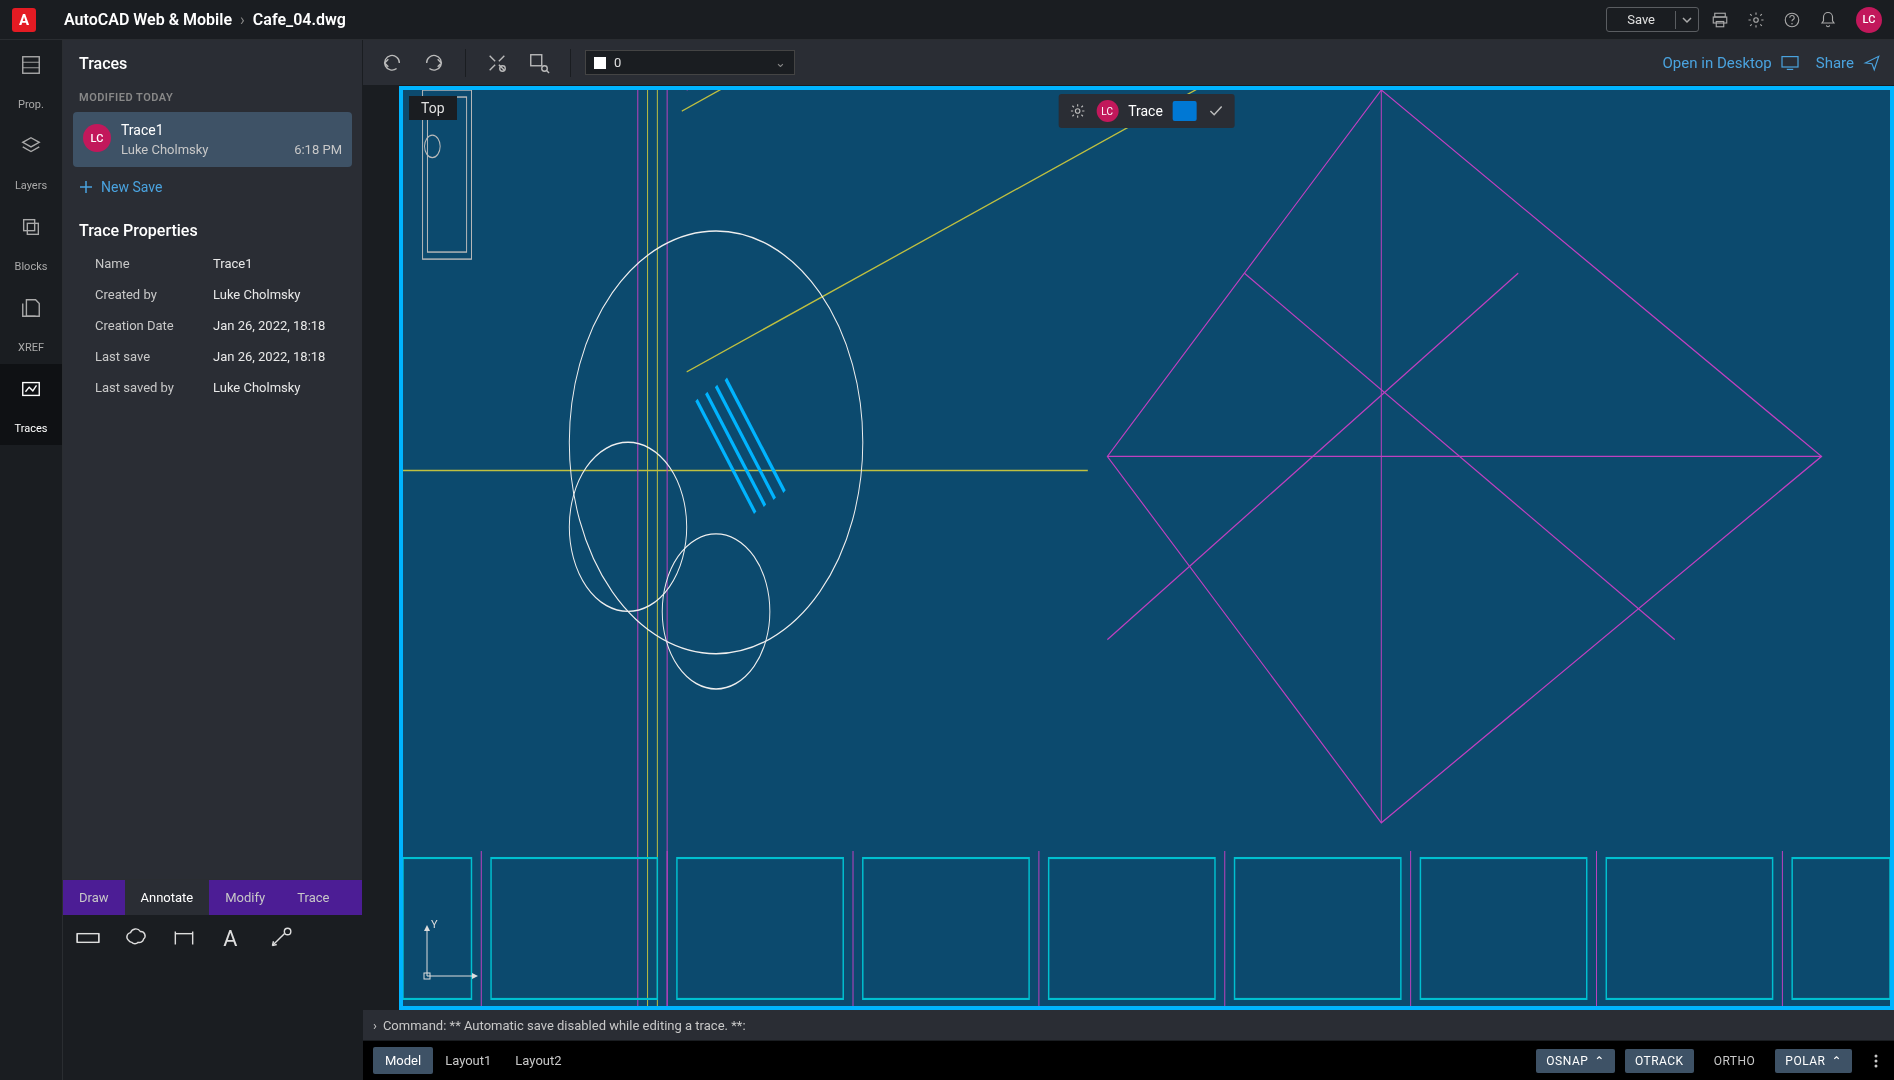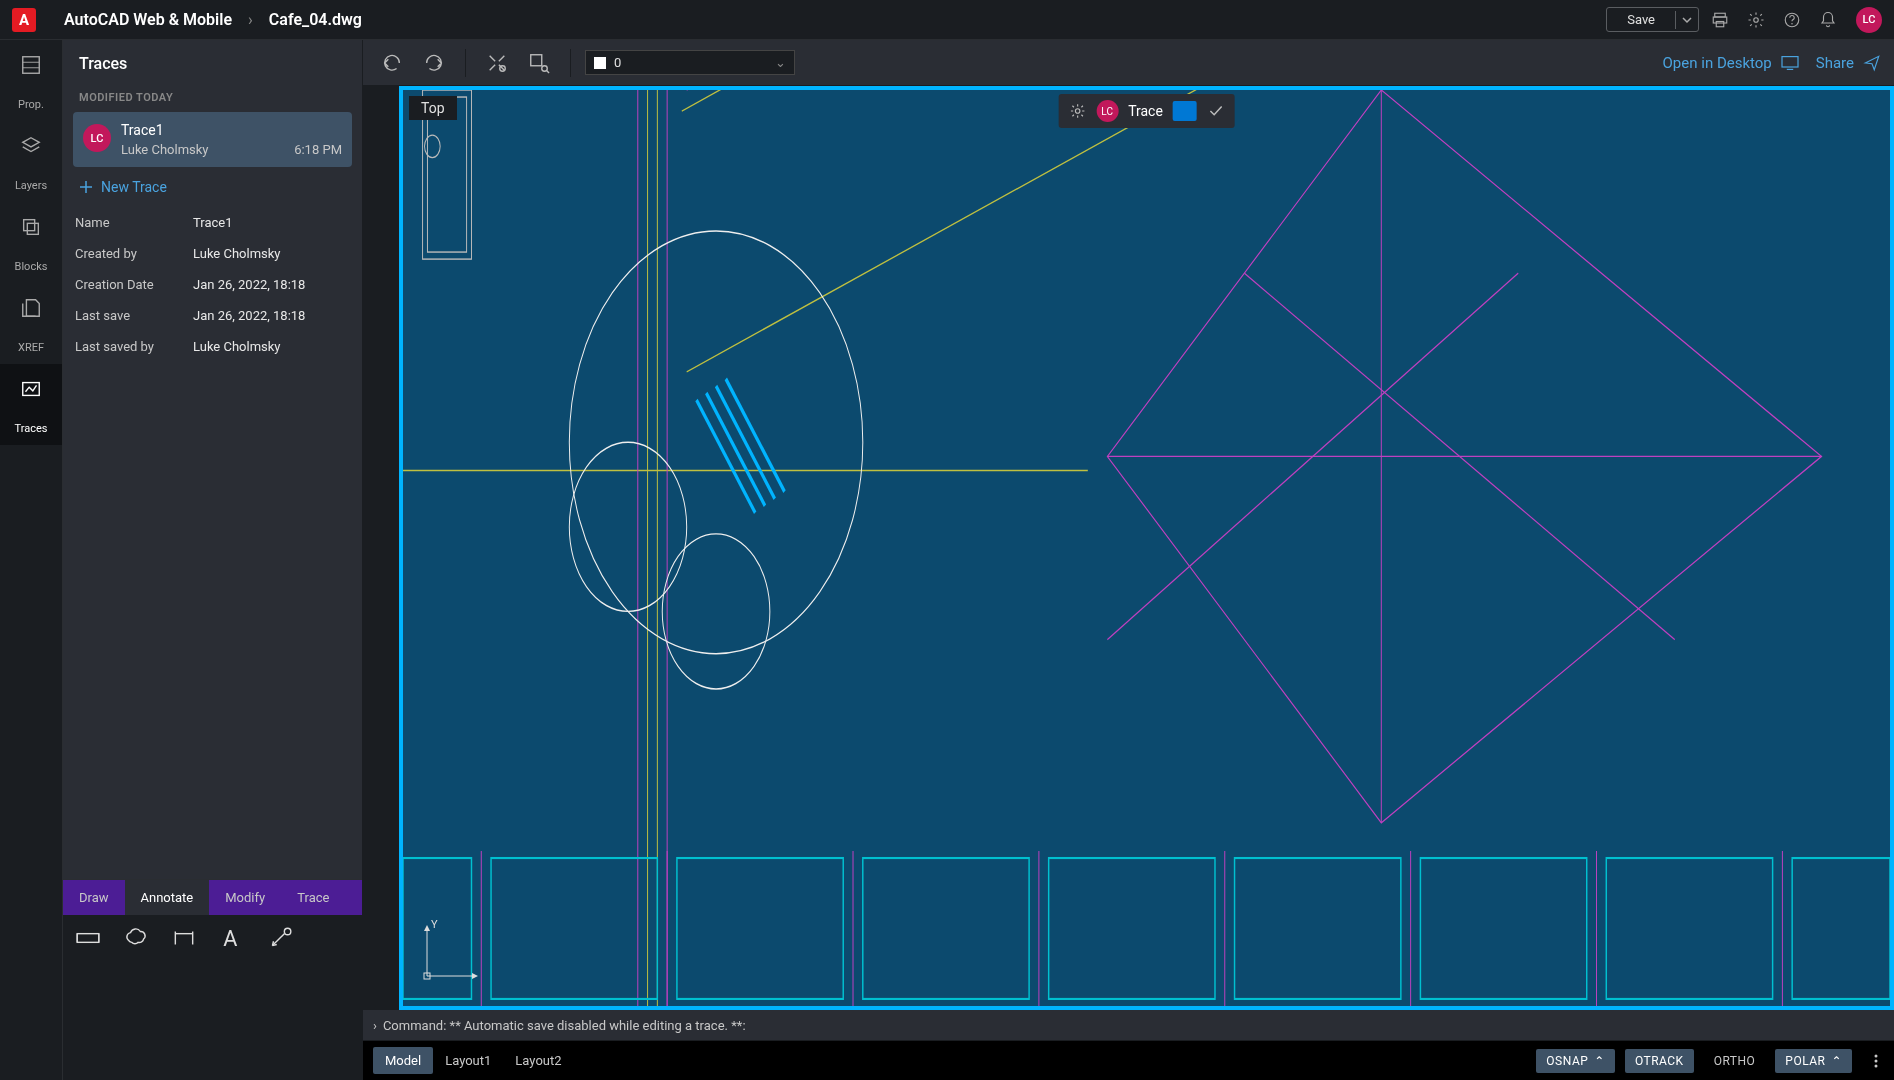"AutoCAD Web & Mobile" .breadcrumb { gap: 16px -> 8px }
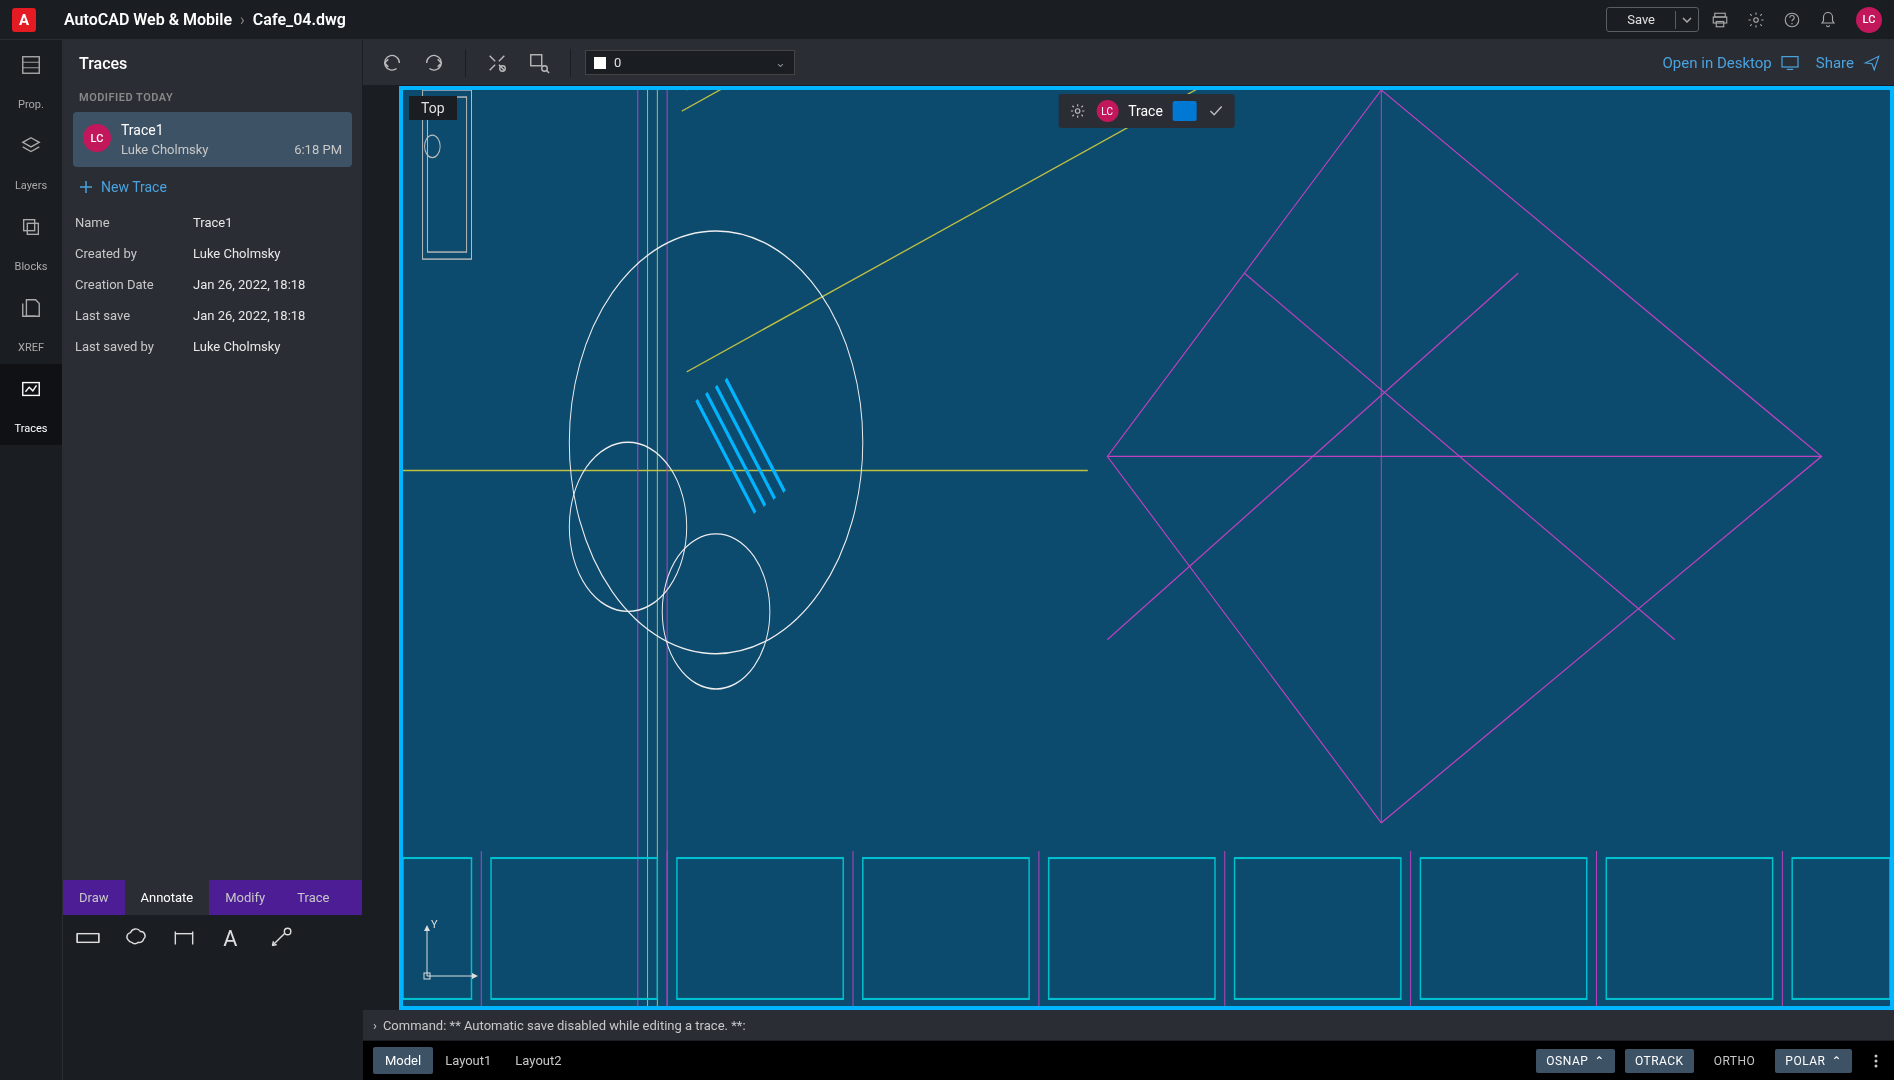"New Trace" span { text: Trace -> Save }
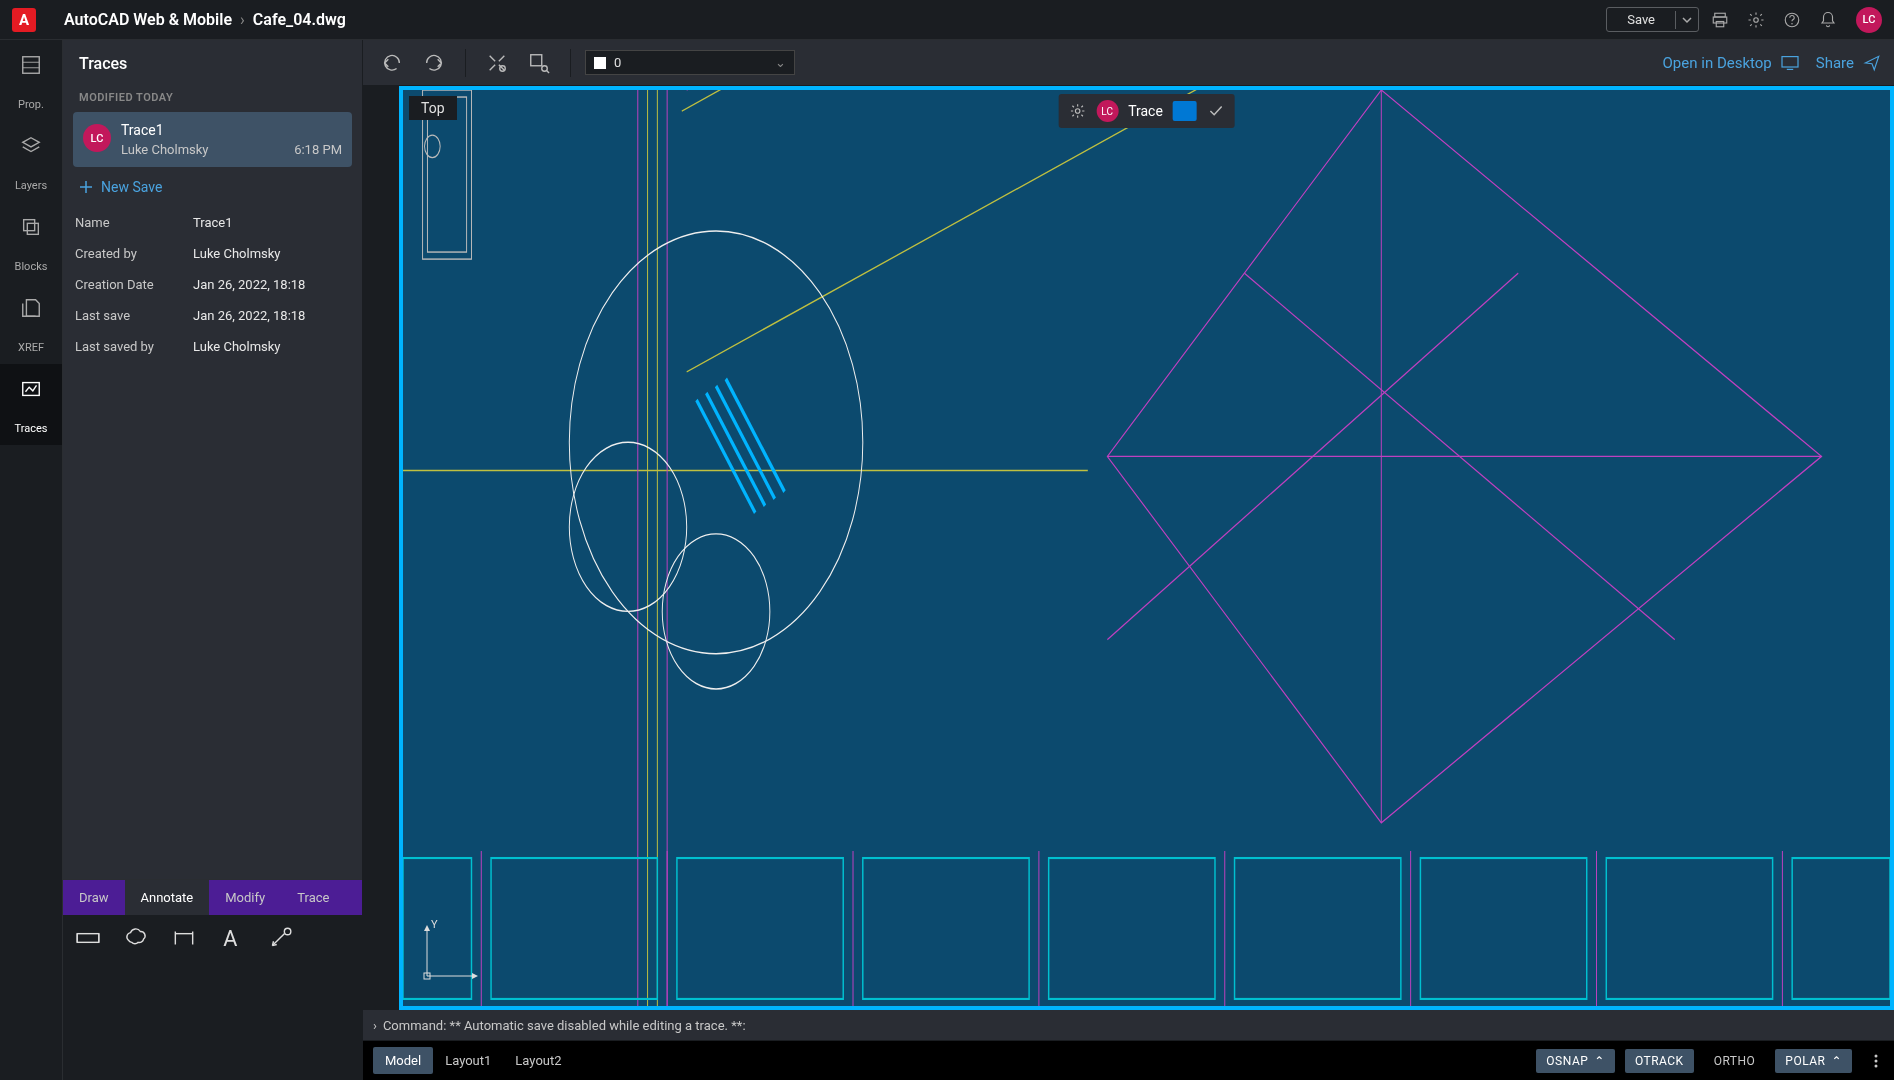"Trace Properties" div.subsection-title { html: none -> <div>Trace Properties</div> }
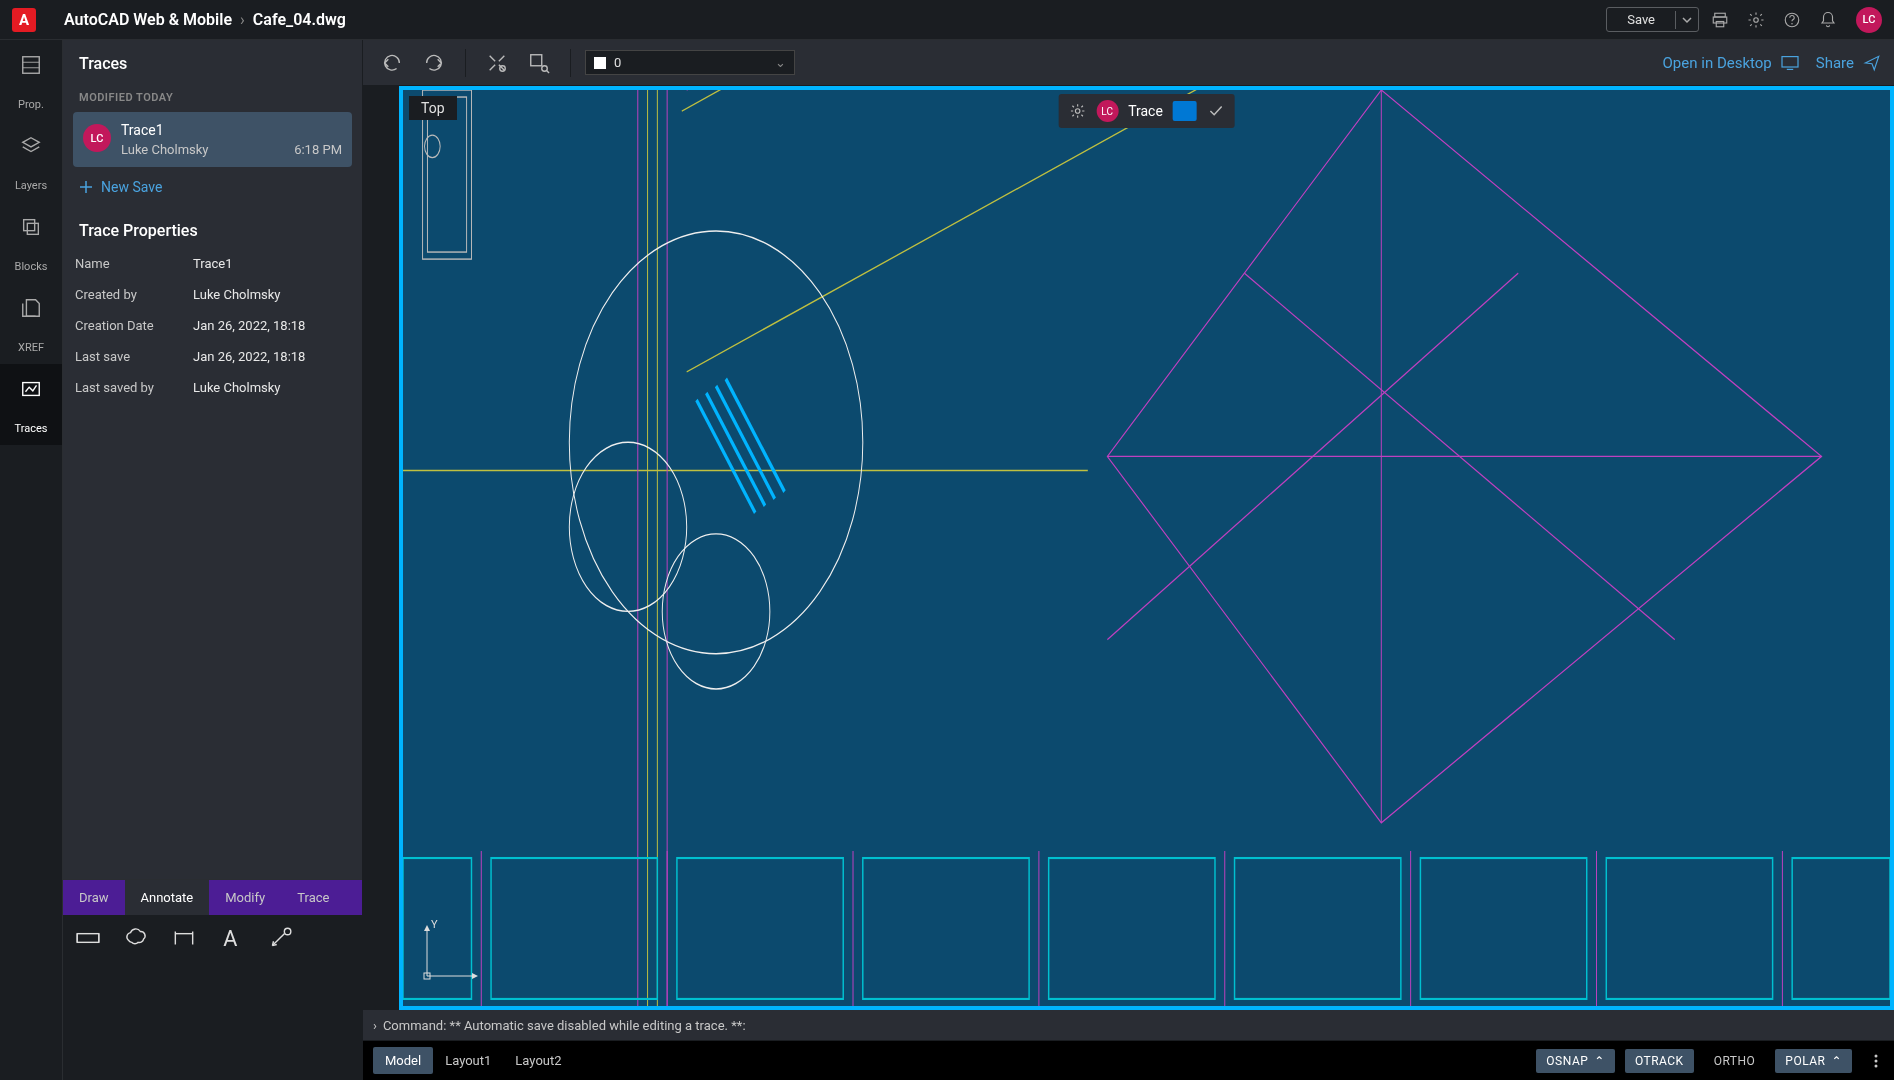"Name" .prop-grid { padding: 0 12px -> 0 32px }
